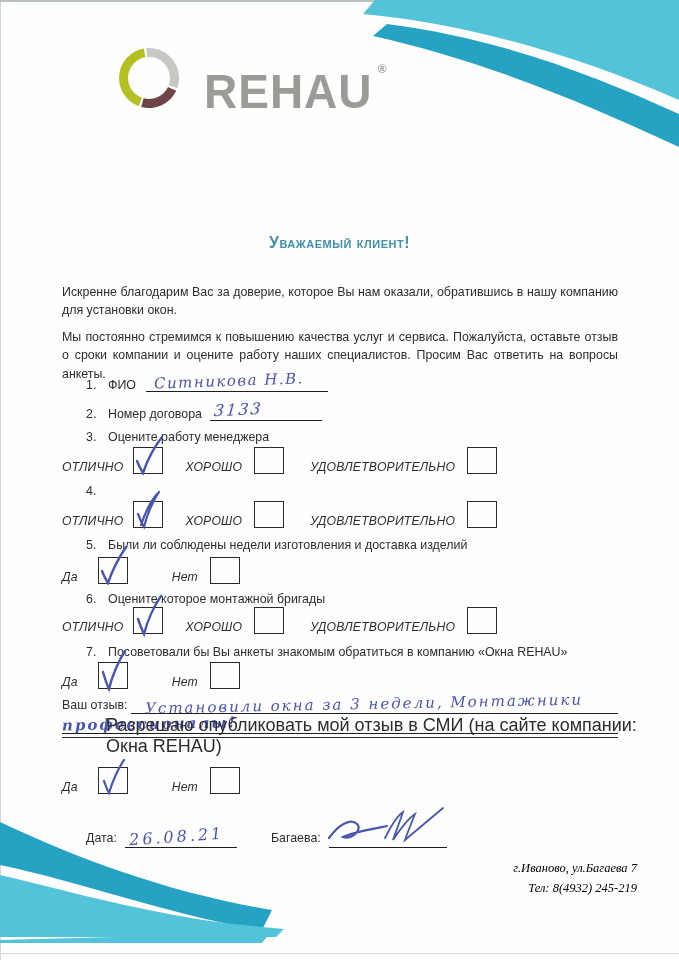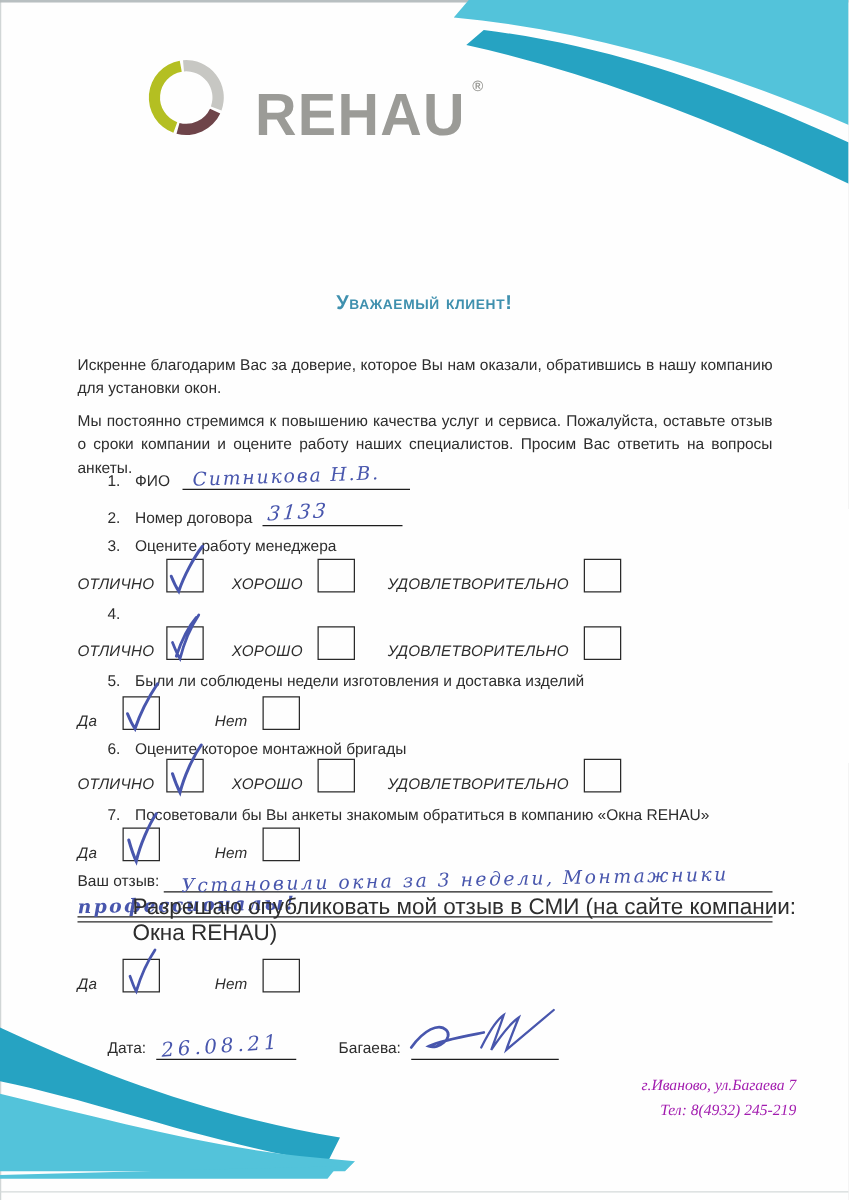"г.Иваново, ул.Багаева 7" .footer { color: #a21caf -> #000000 }
